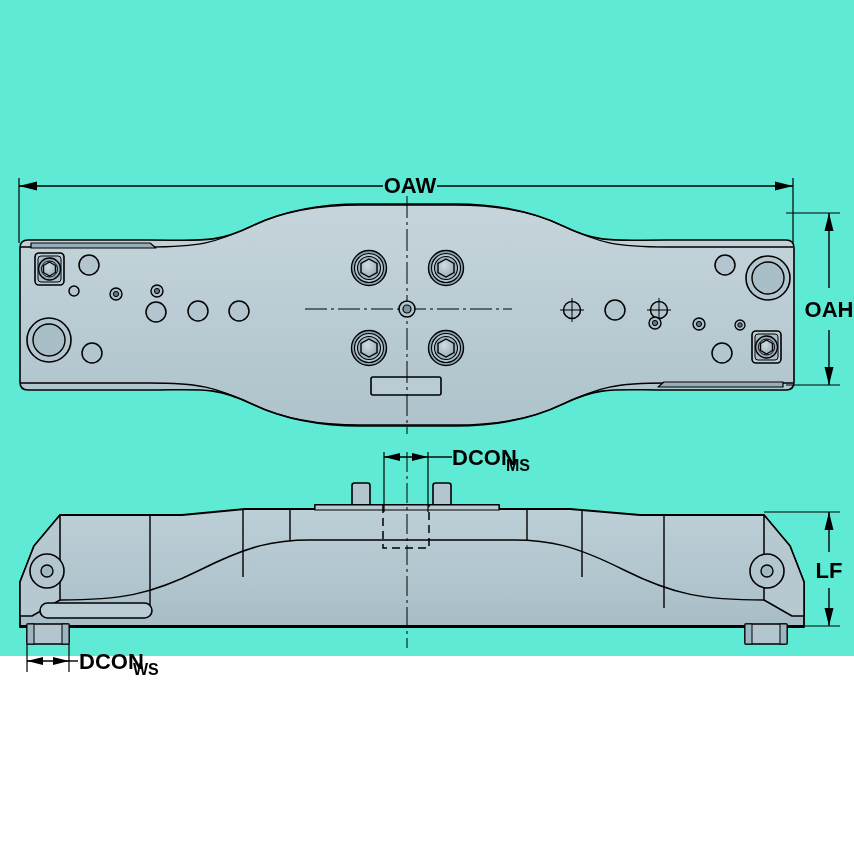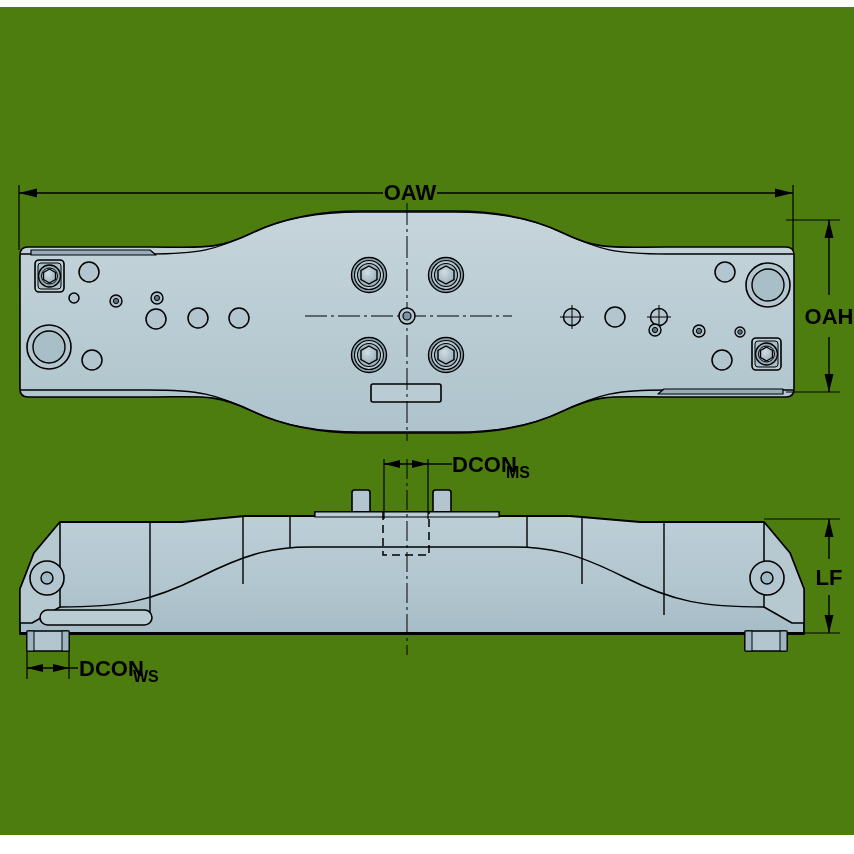"OAW" #stage { background: #4d7c0f -> #5eead4; height: 828px -> 656px; margin-top: 7px -> none }
